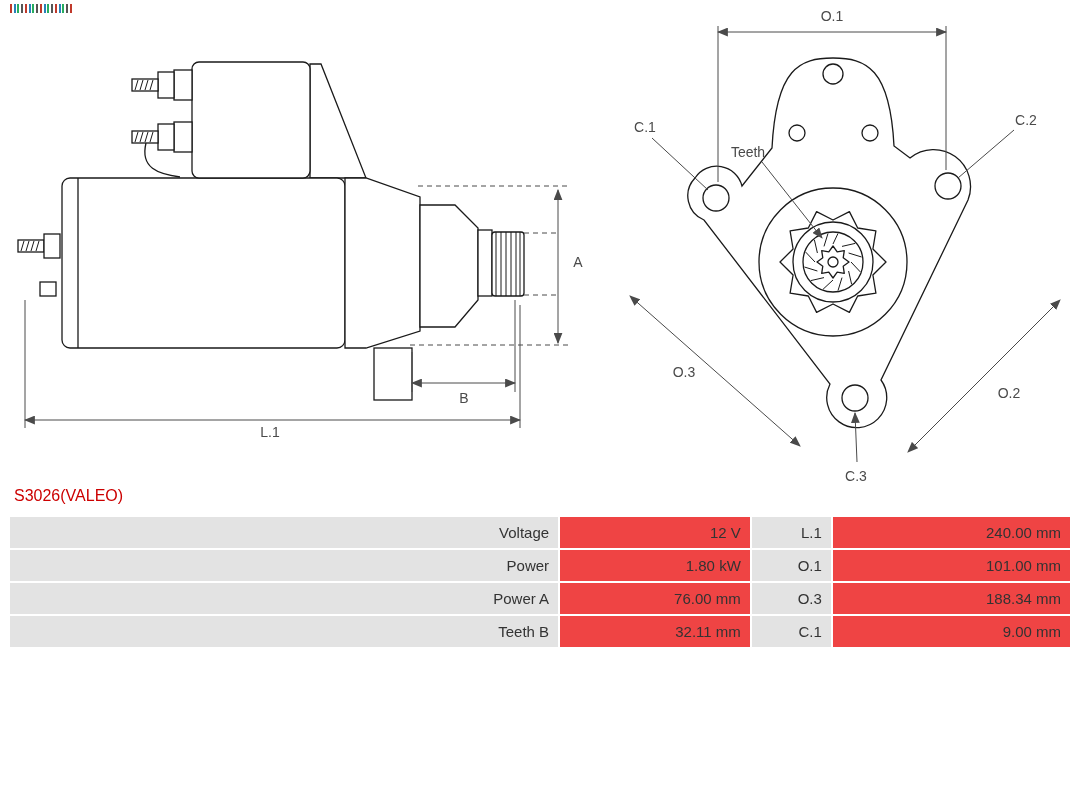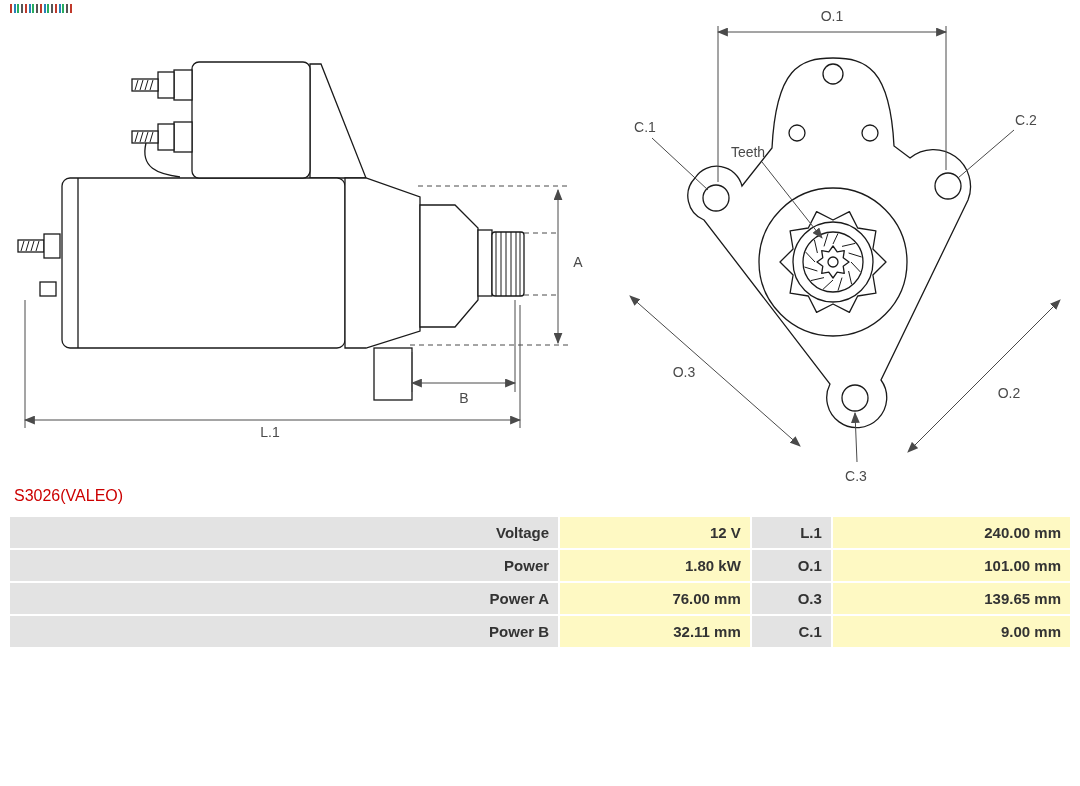"Voltage" table.spec { font-weight: bold -> none }
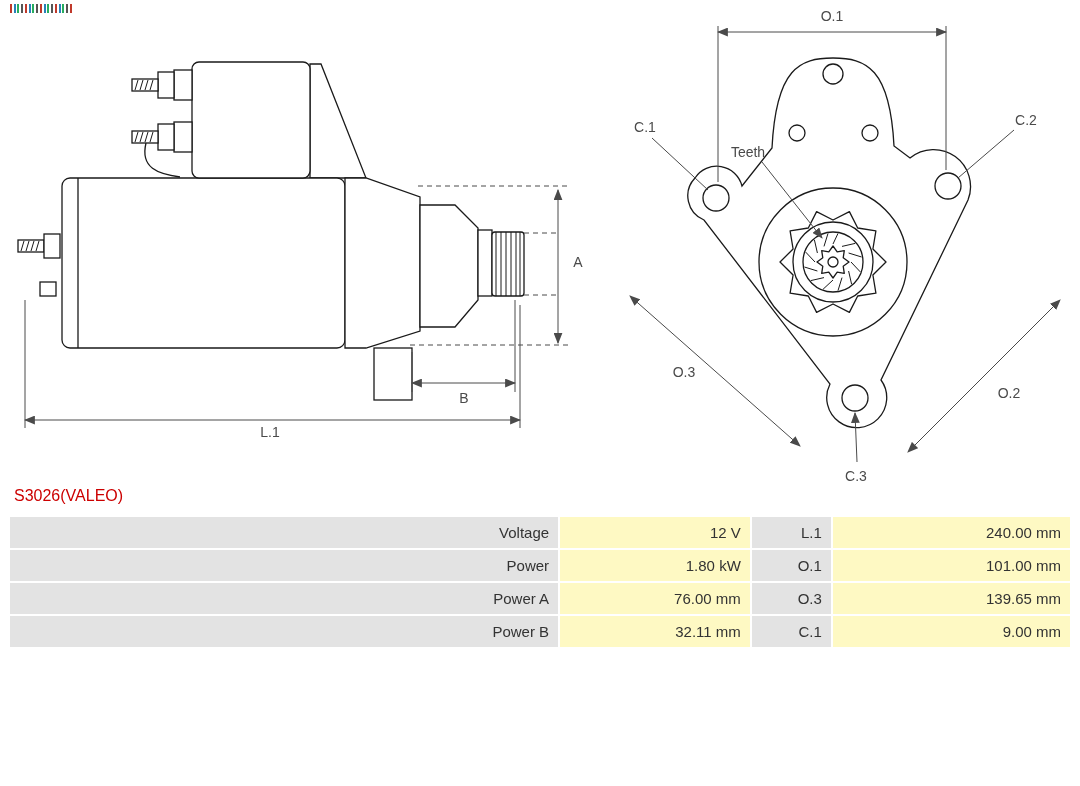"12 V" td.val { background: #fef9c3 -> #ef4444 }
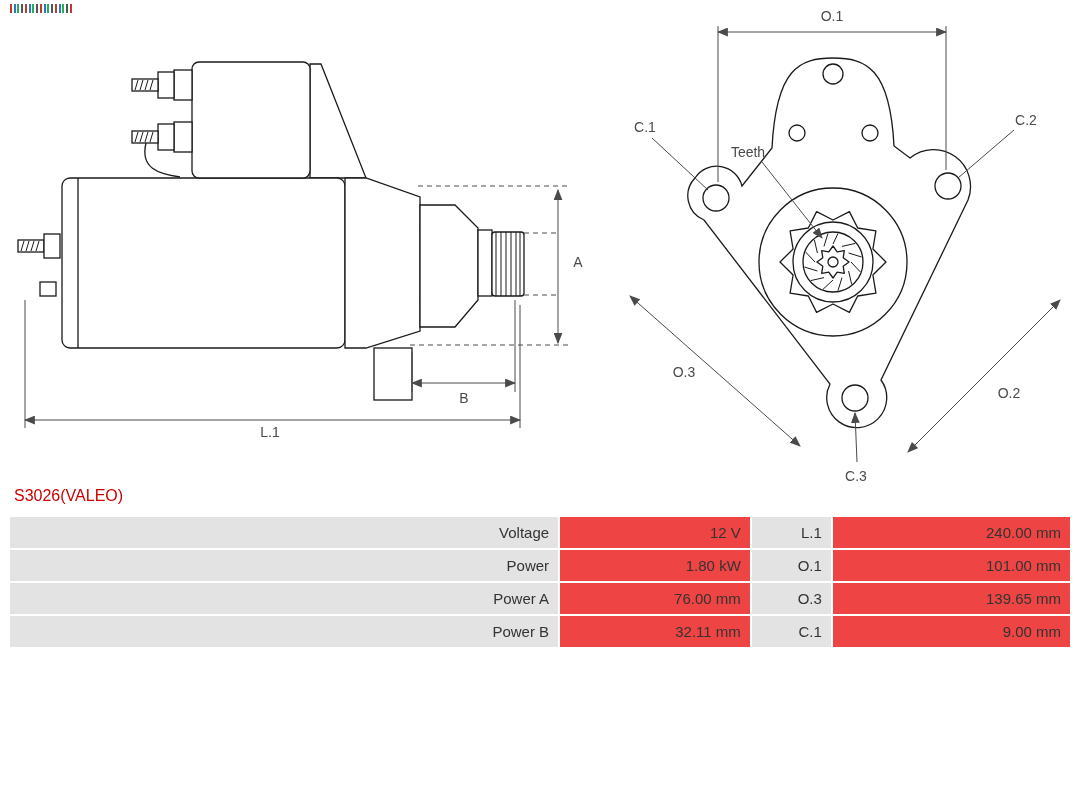"139.65 mm" td.val { text: 139.65 -> 188.34 }
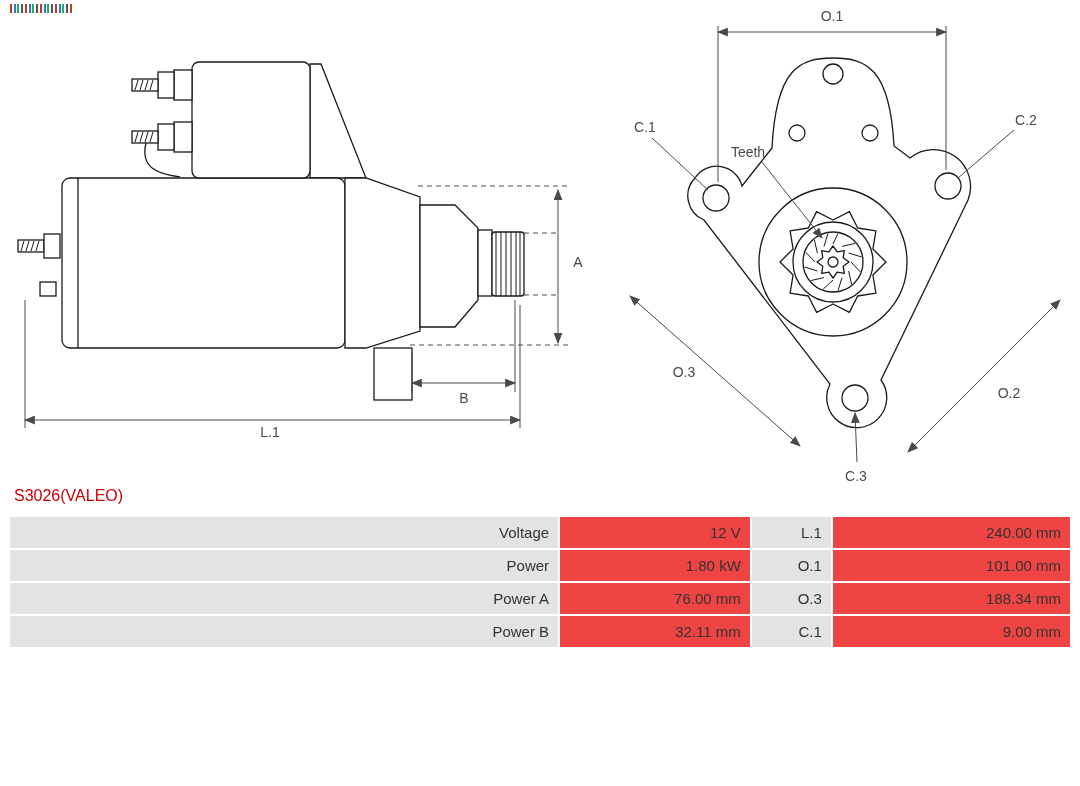"Power B" td.lbl { text: Power -> Teeth }
